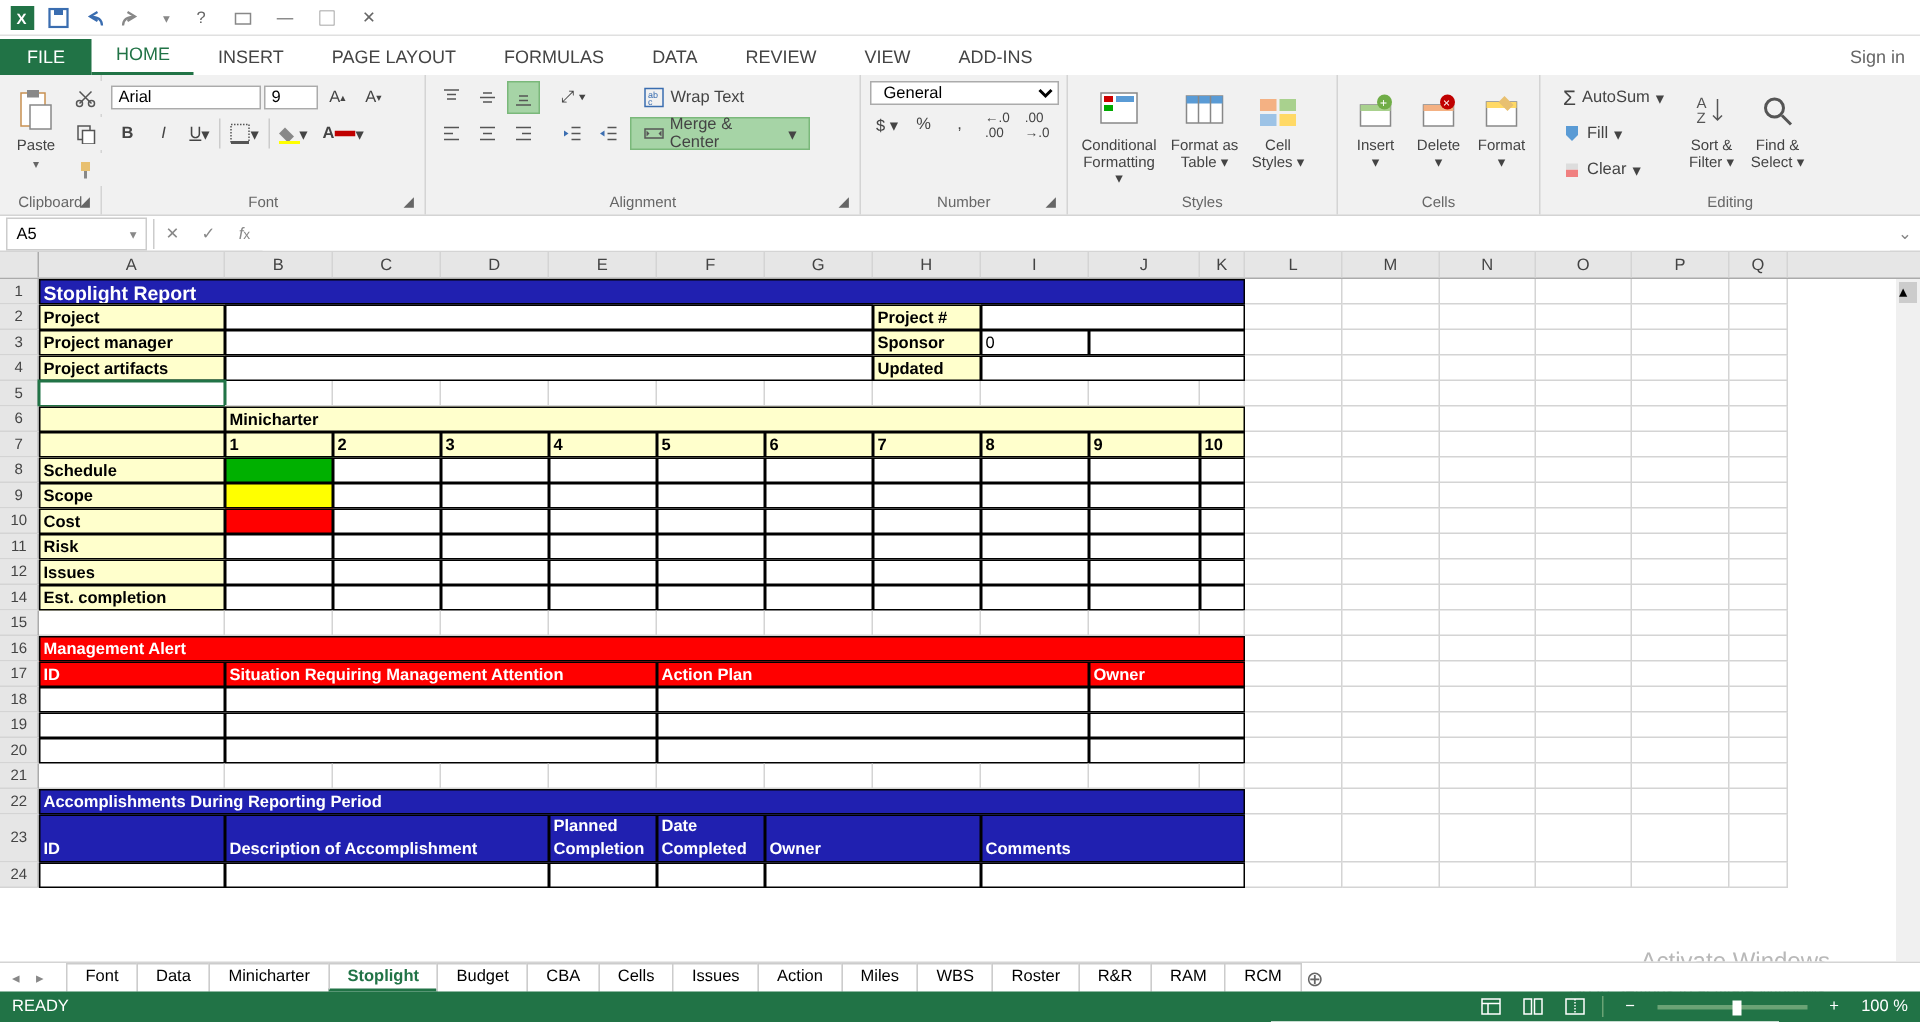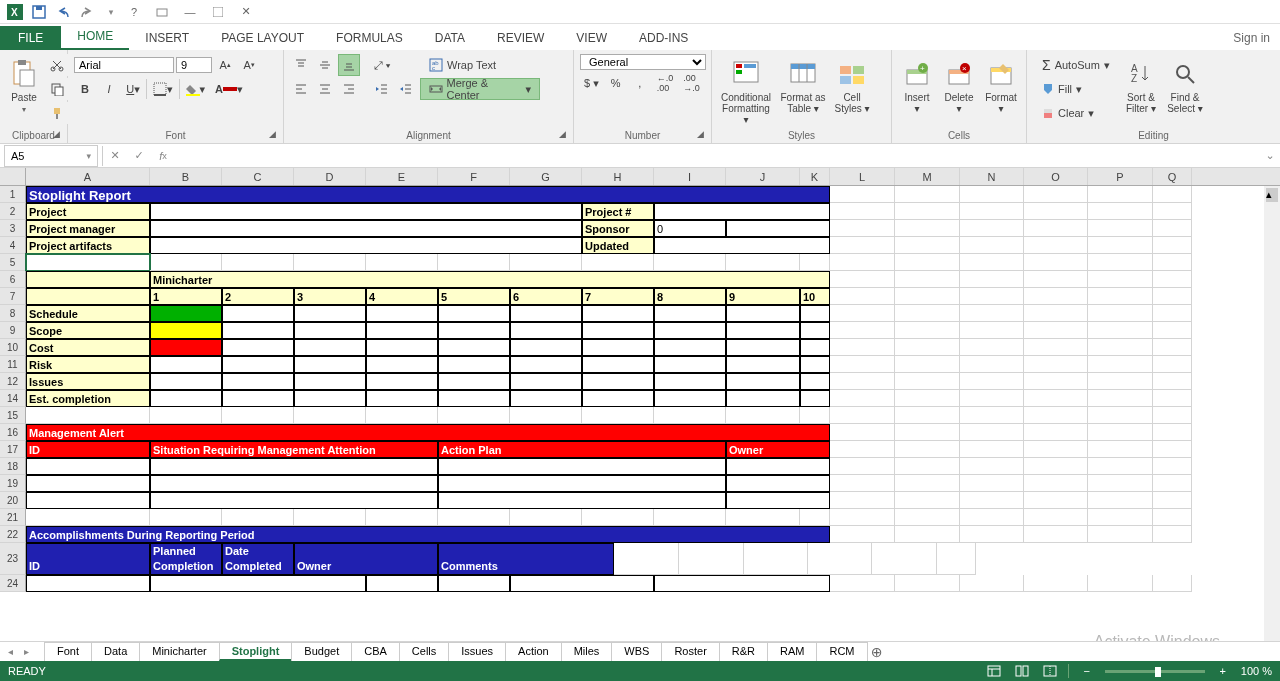"Description of Accomplishment" div.cell { html: none -> <div>Description of Accomplishment</div> }
